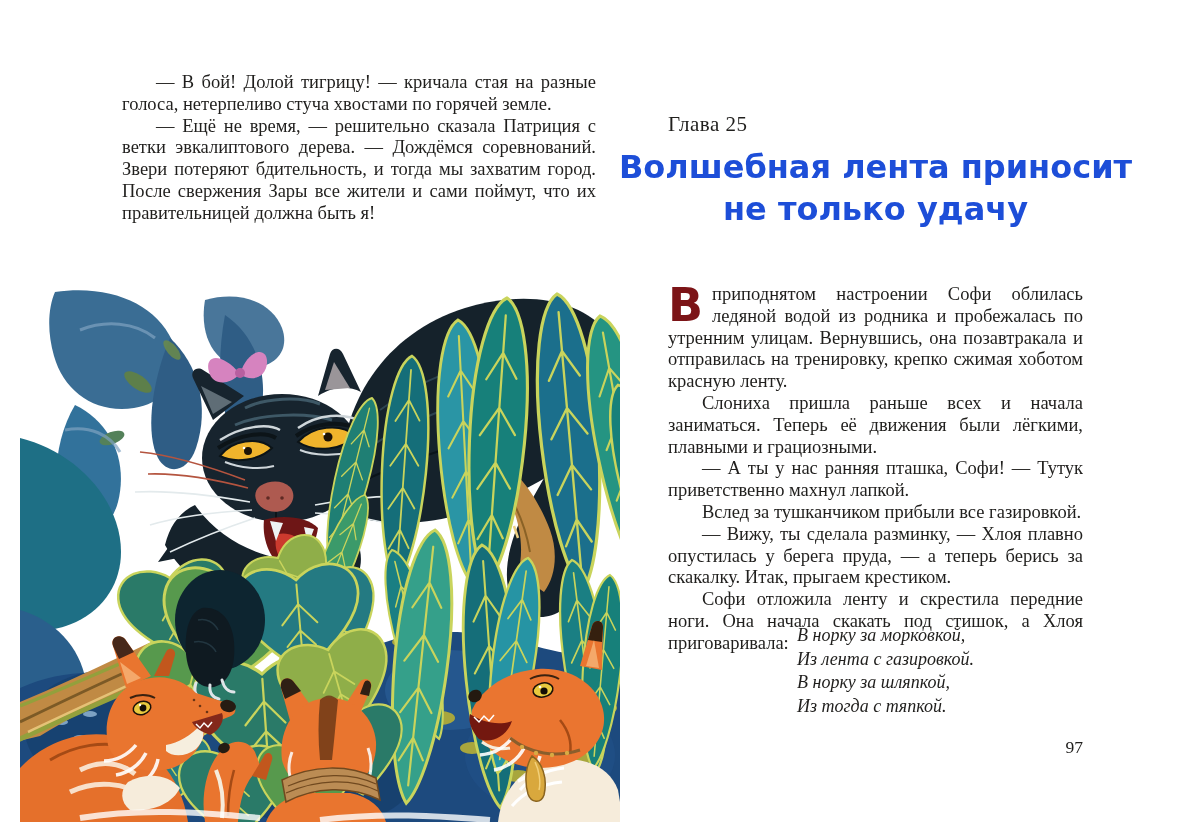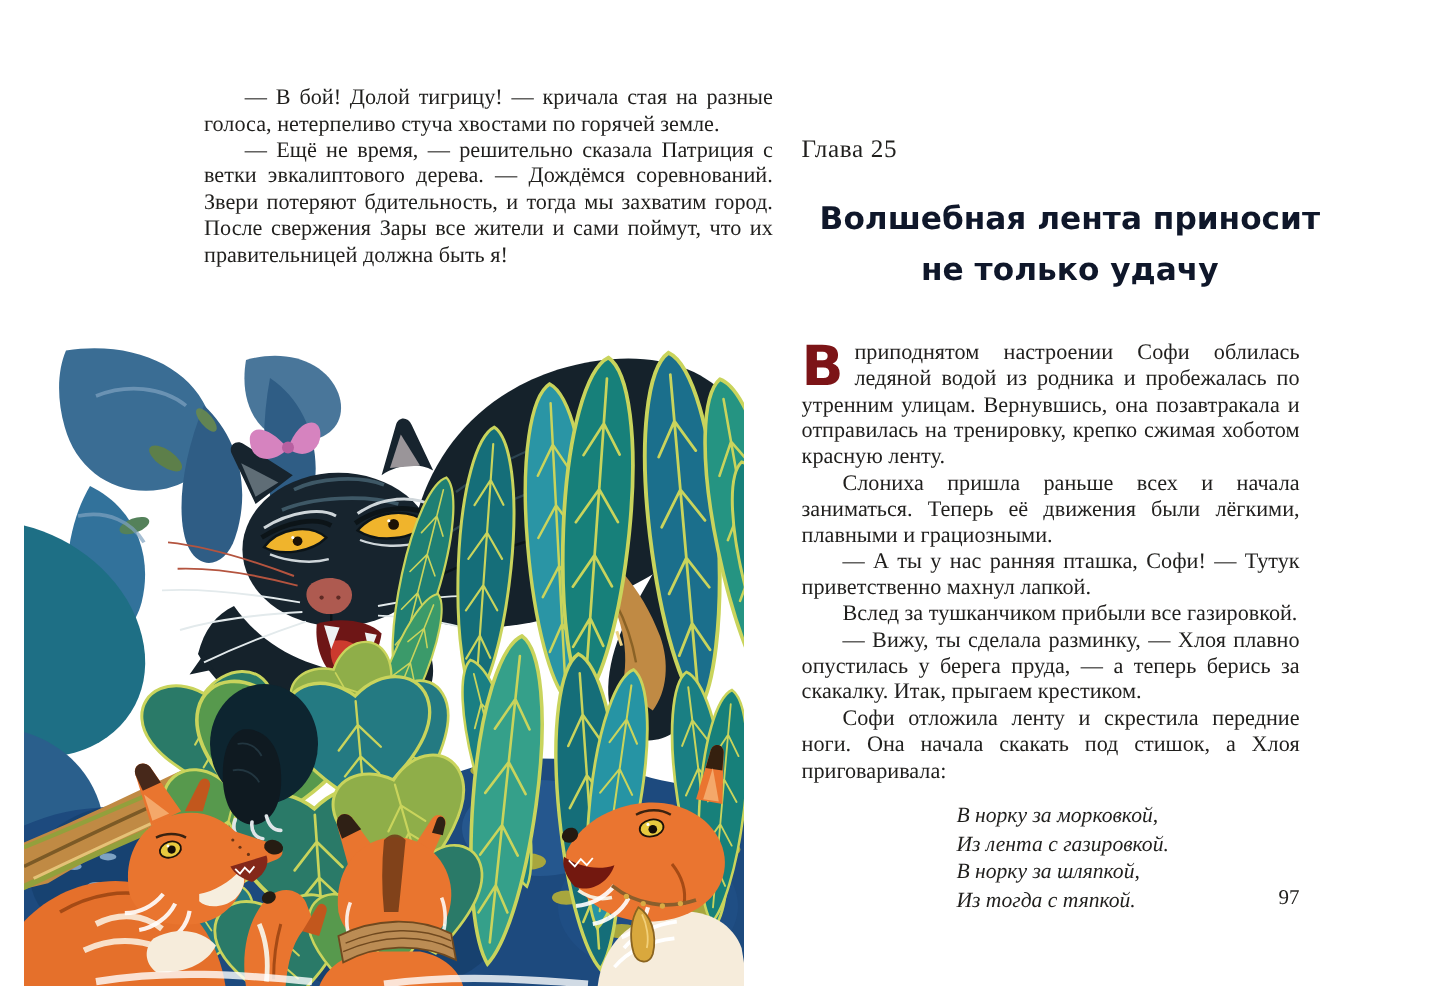"— В бой! Долой тигрицу!" .left-text { margin-left: 48px -> none }
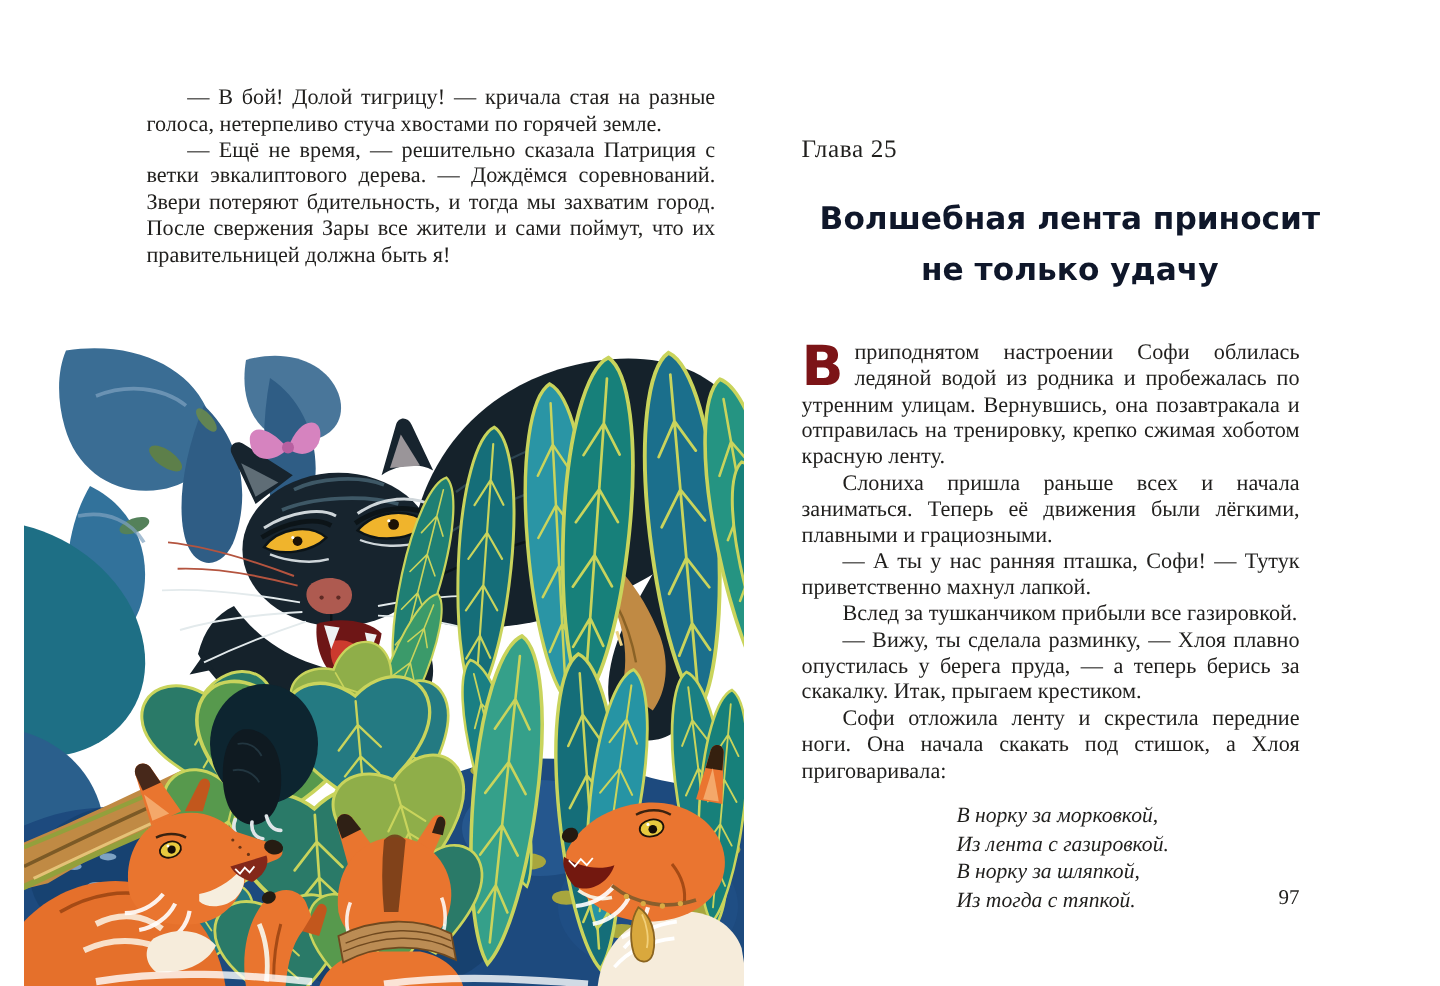"Волшебная лента приносит" .chapter-title { color: #0f172a -> #1d4ed8; font-size: 26px -> 32px; margin: 16px -> 0 }
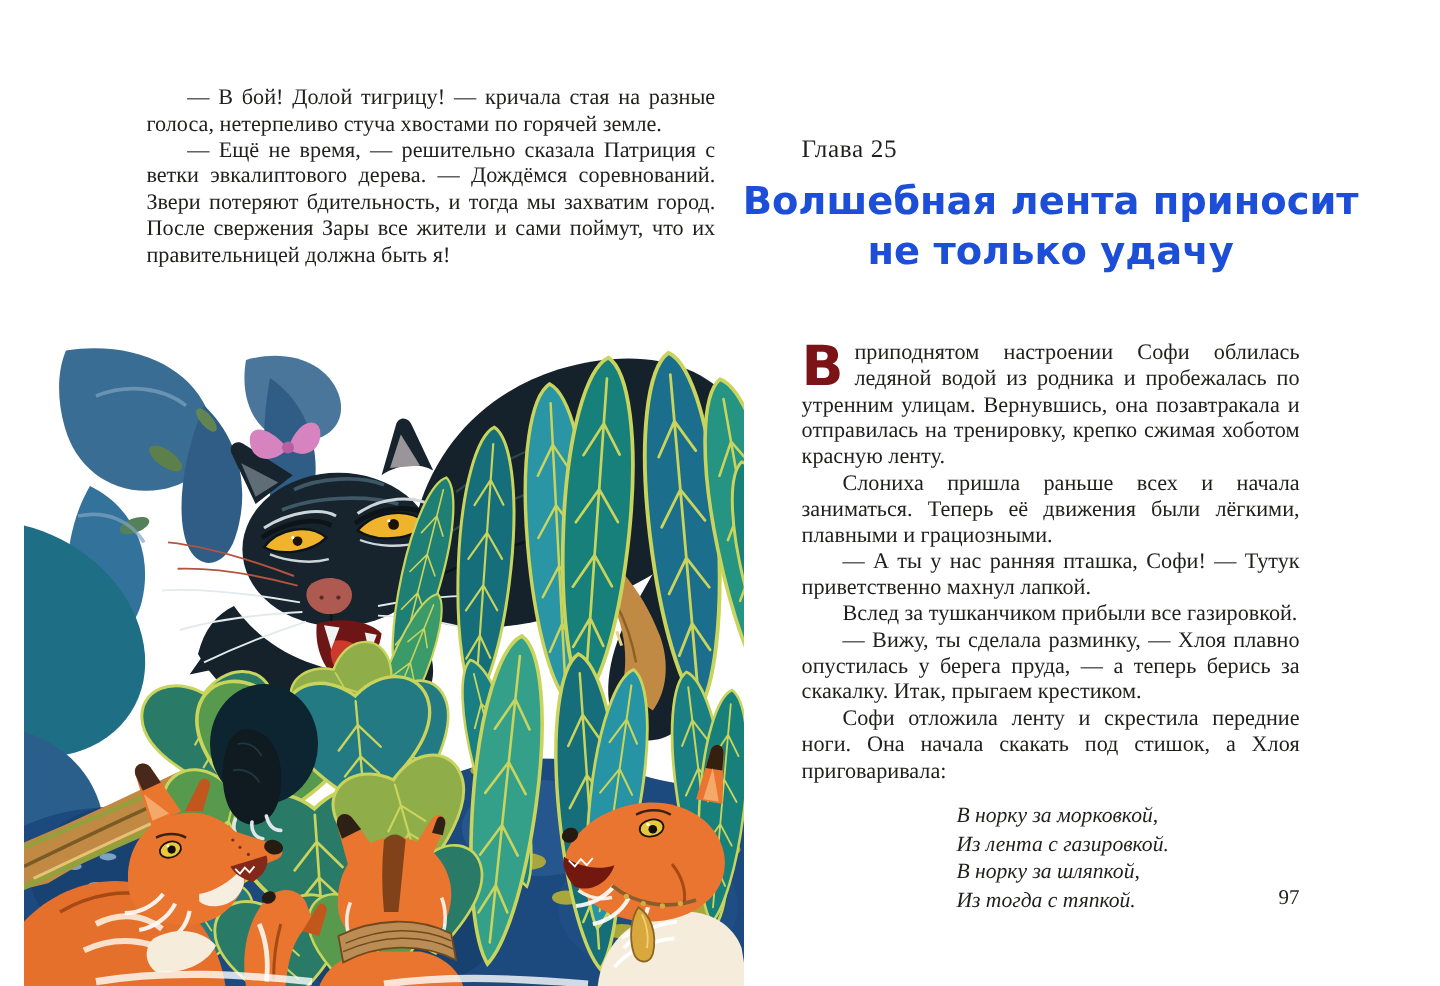"В норку за морковкой," .poem { margin-top: 44px -> none }
